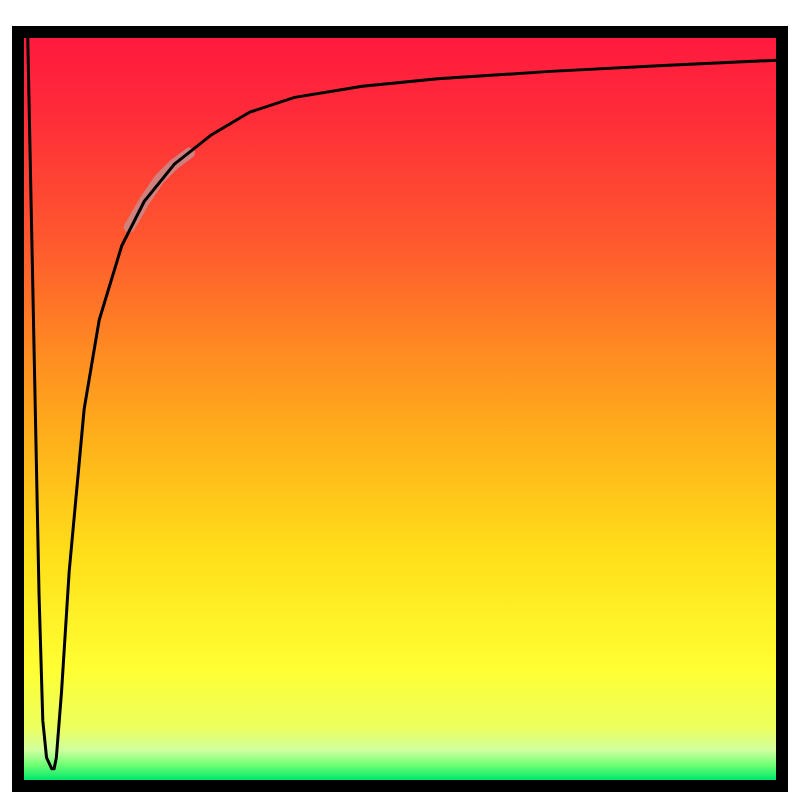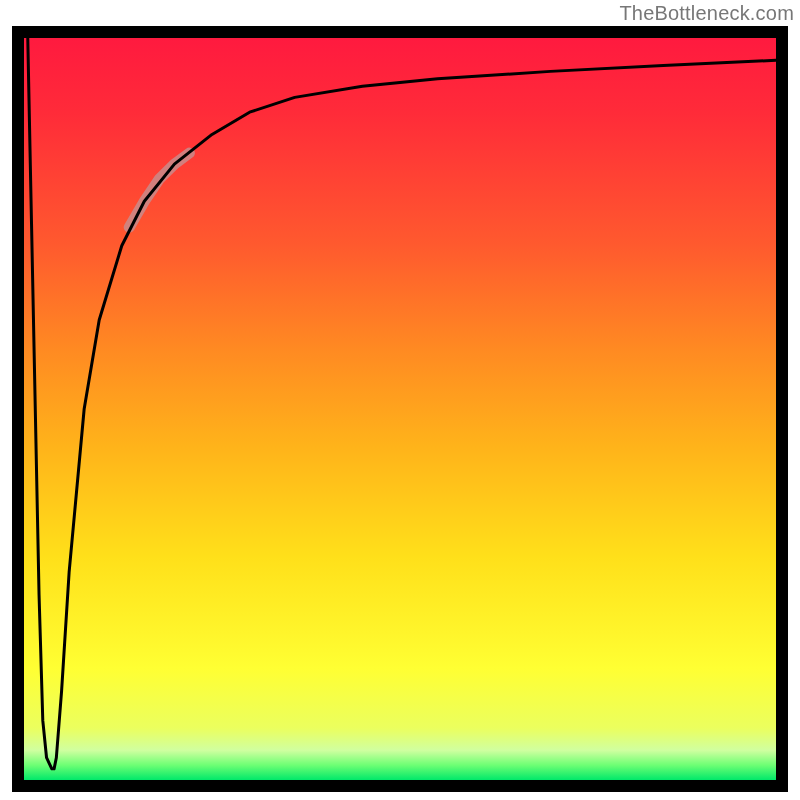"TheBottleneck.com" div.attribution { html: <div>TheBottleneck.com</div> -> none }
